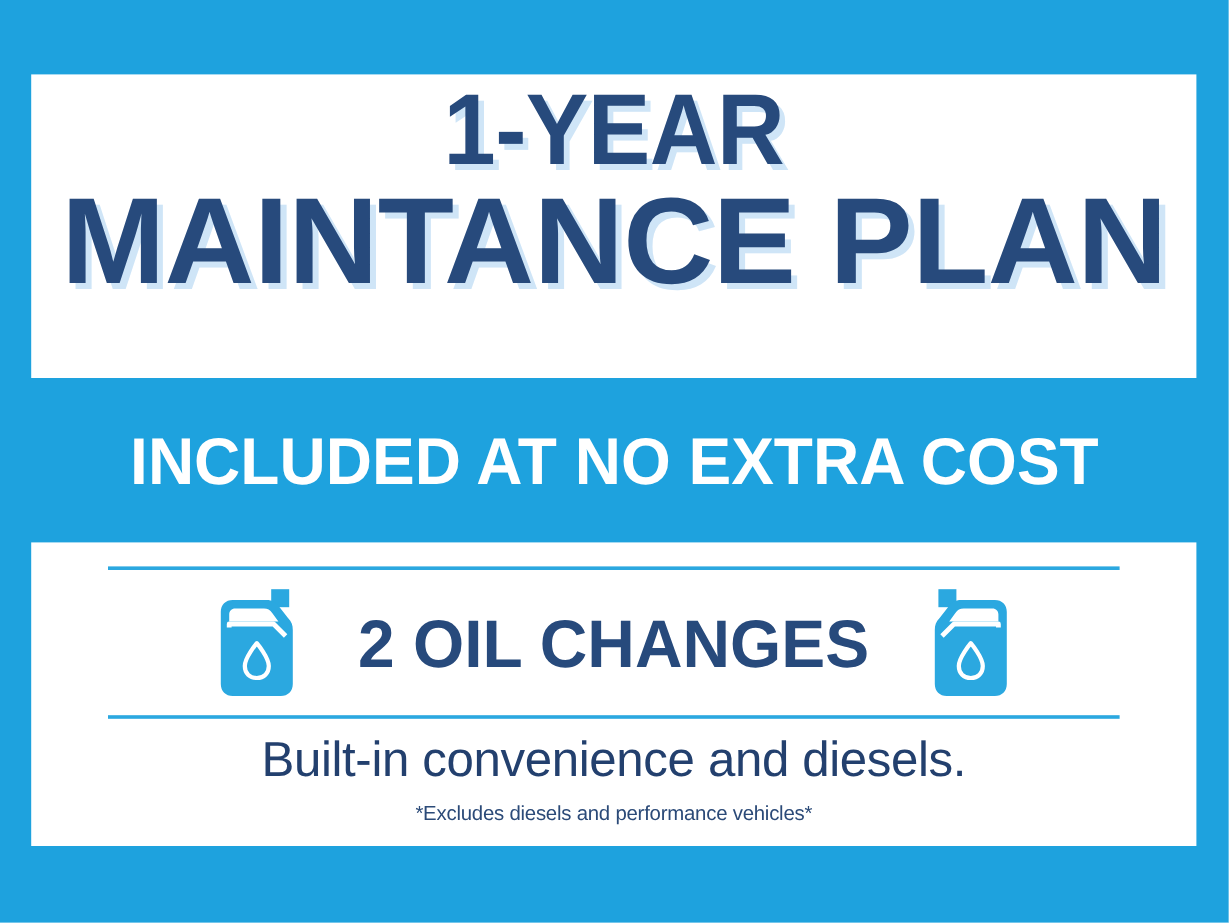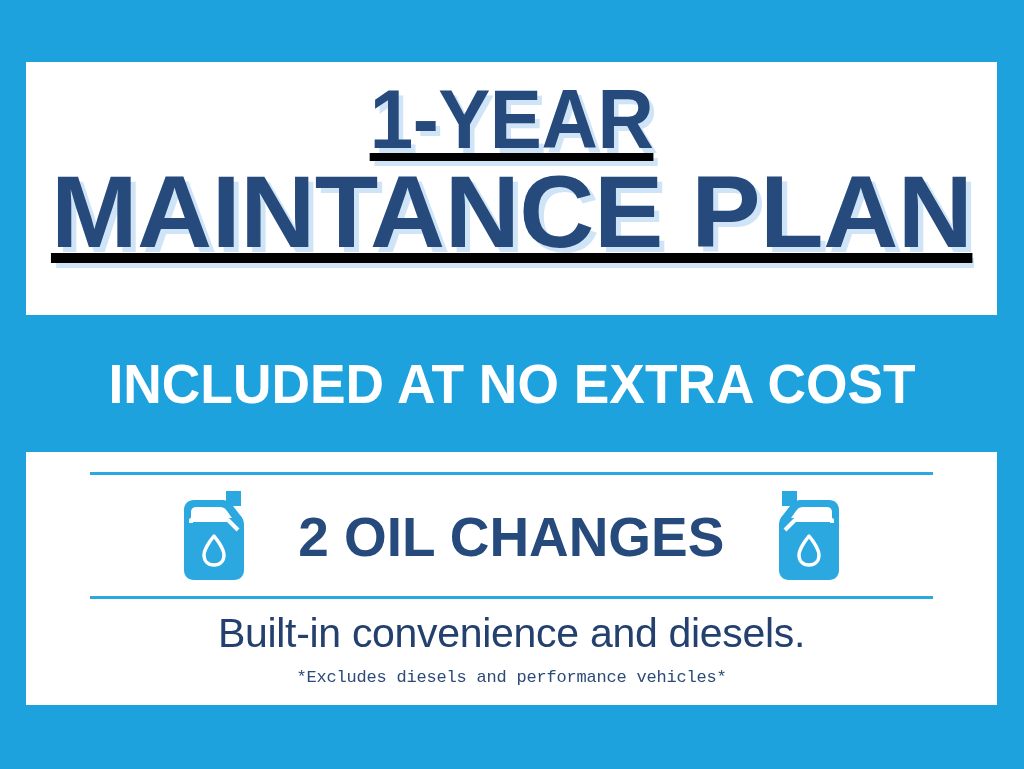"1-YEAR" .card-top { padding-top: 18px -> 7px; text-decoration: underline -> none }
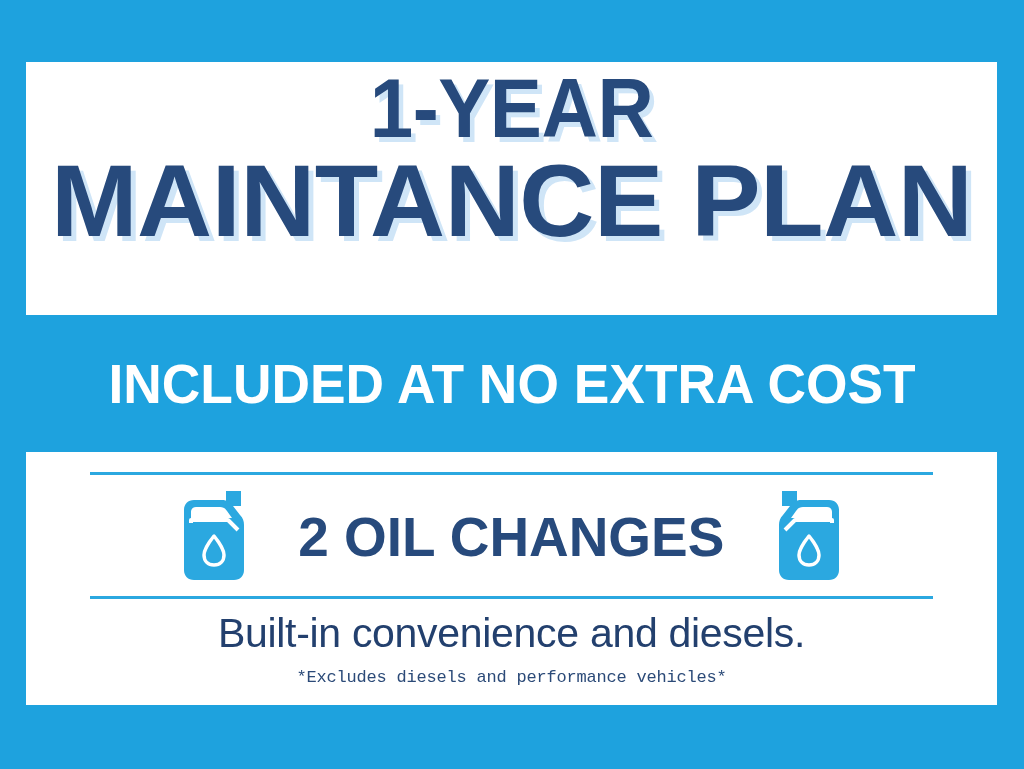"*Excludes diesels and performance" .fineprint { font-family: Liberation Mono, monospace -> Liberation Sans, sans-serif }
